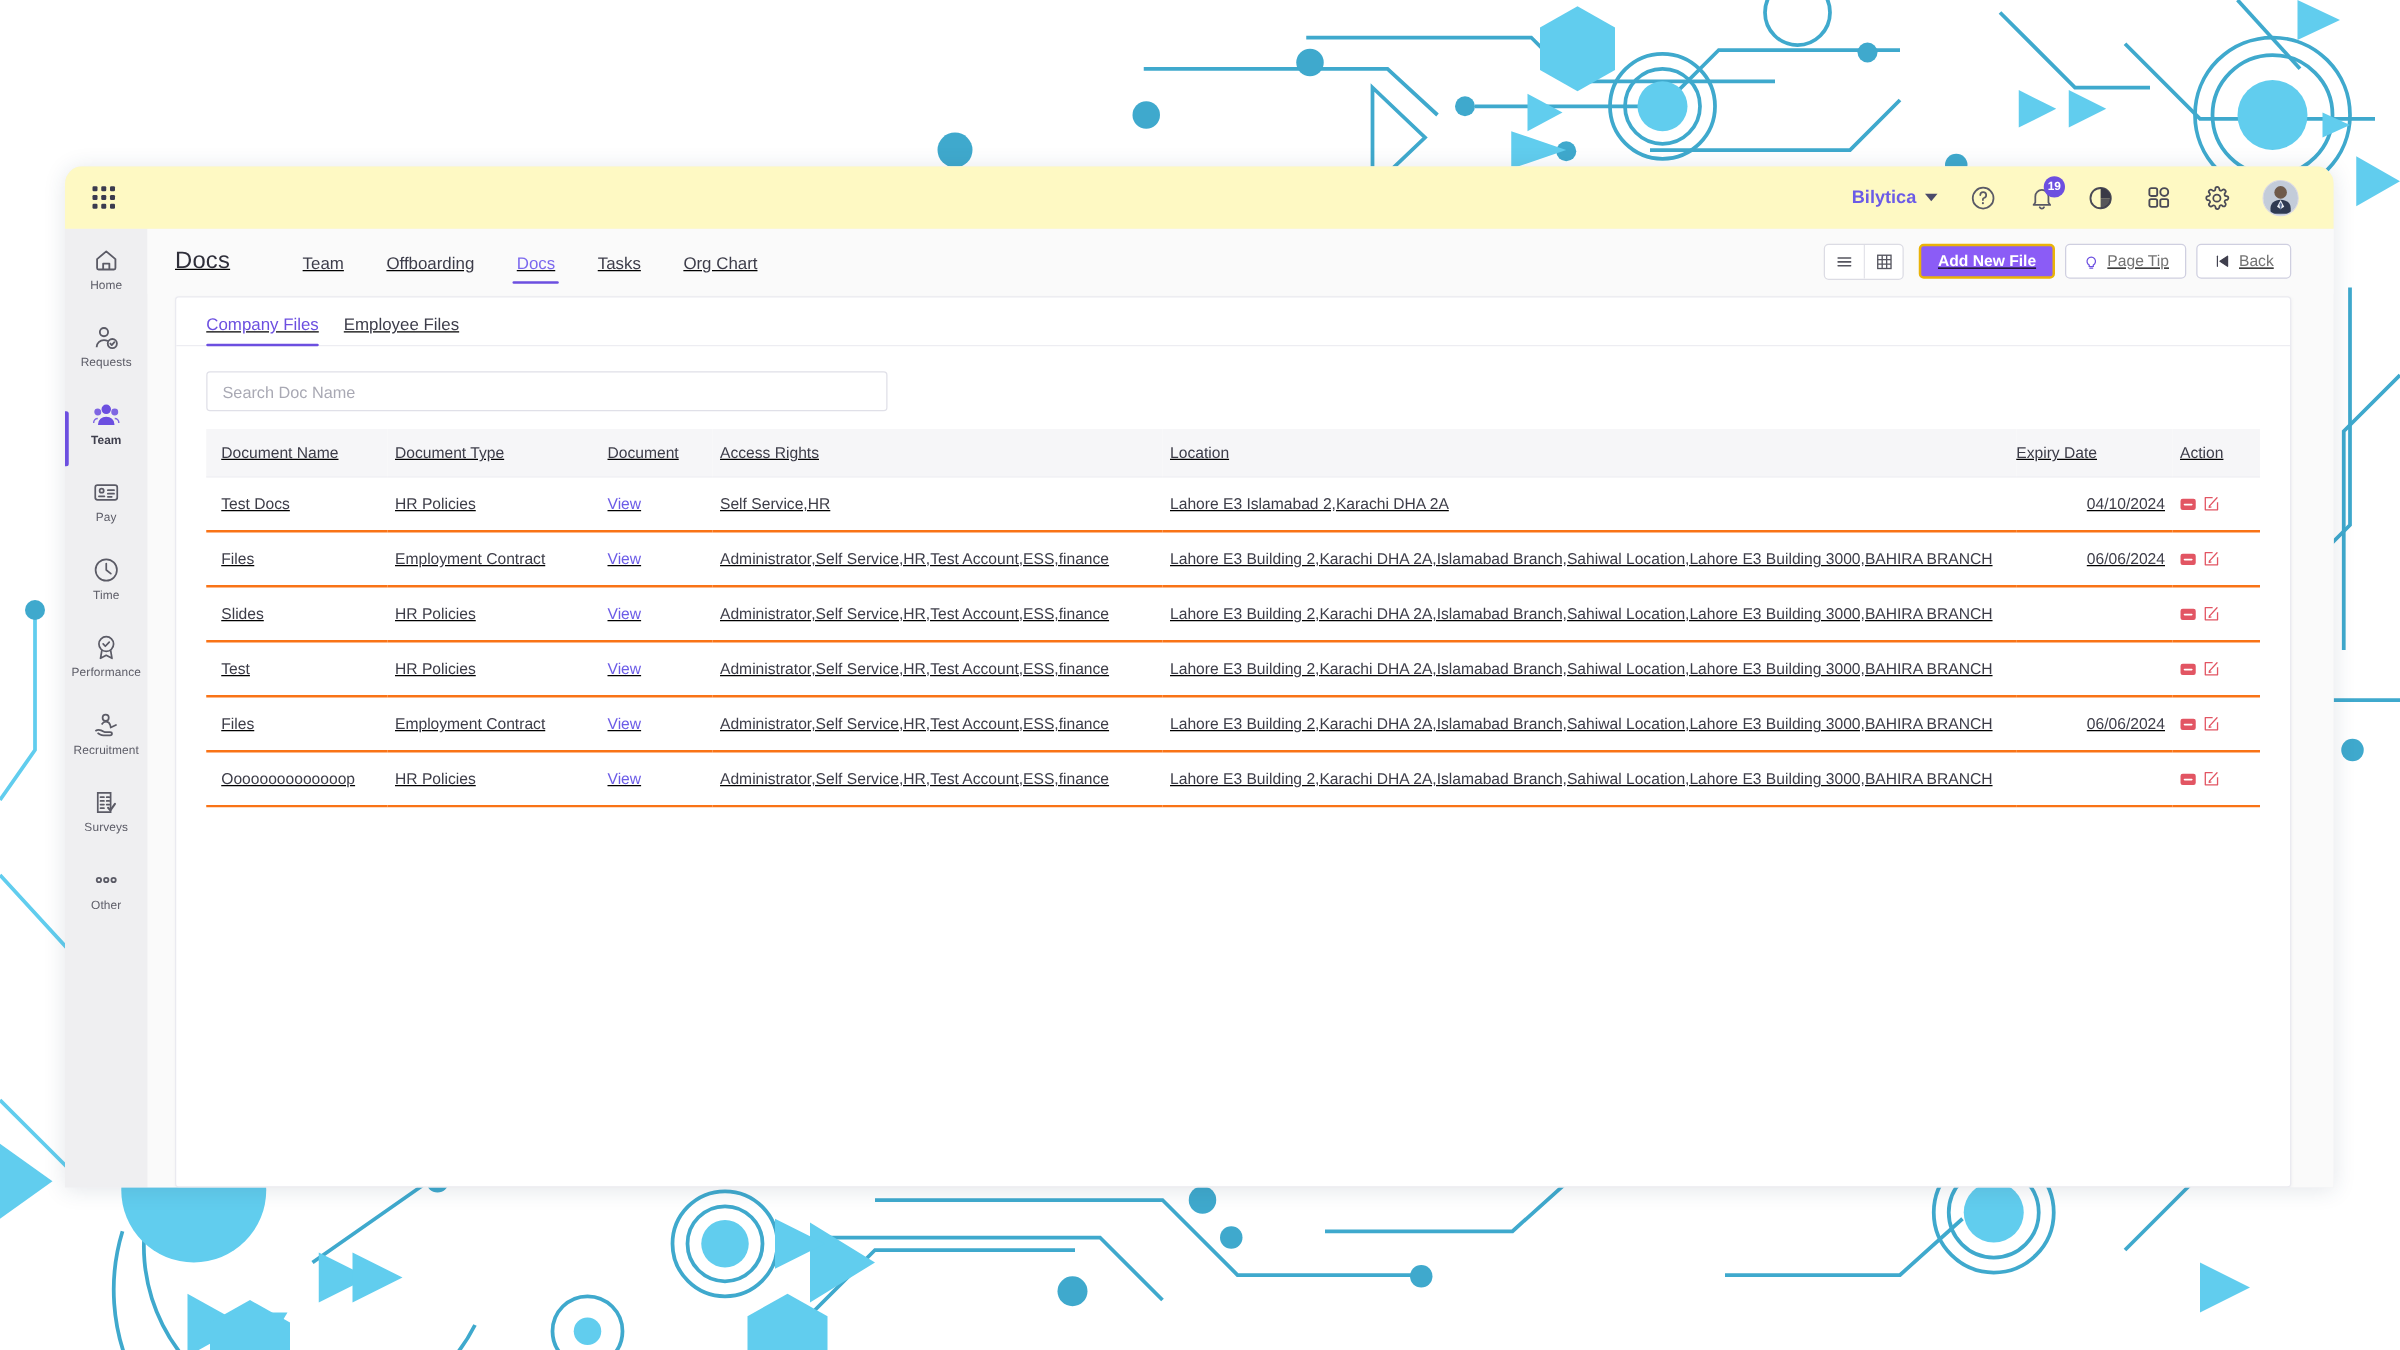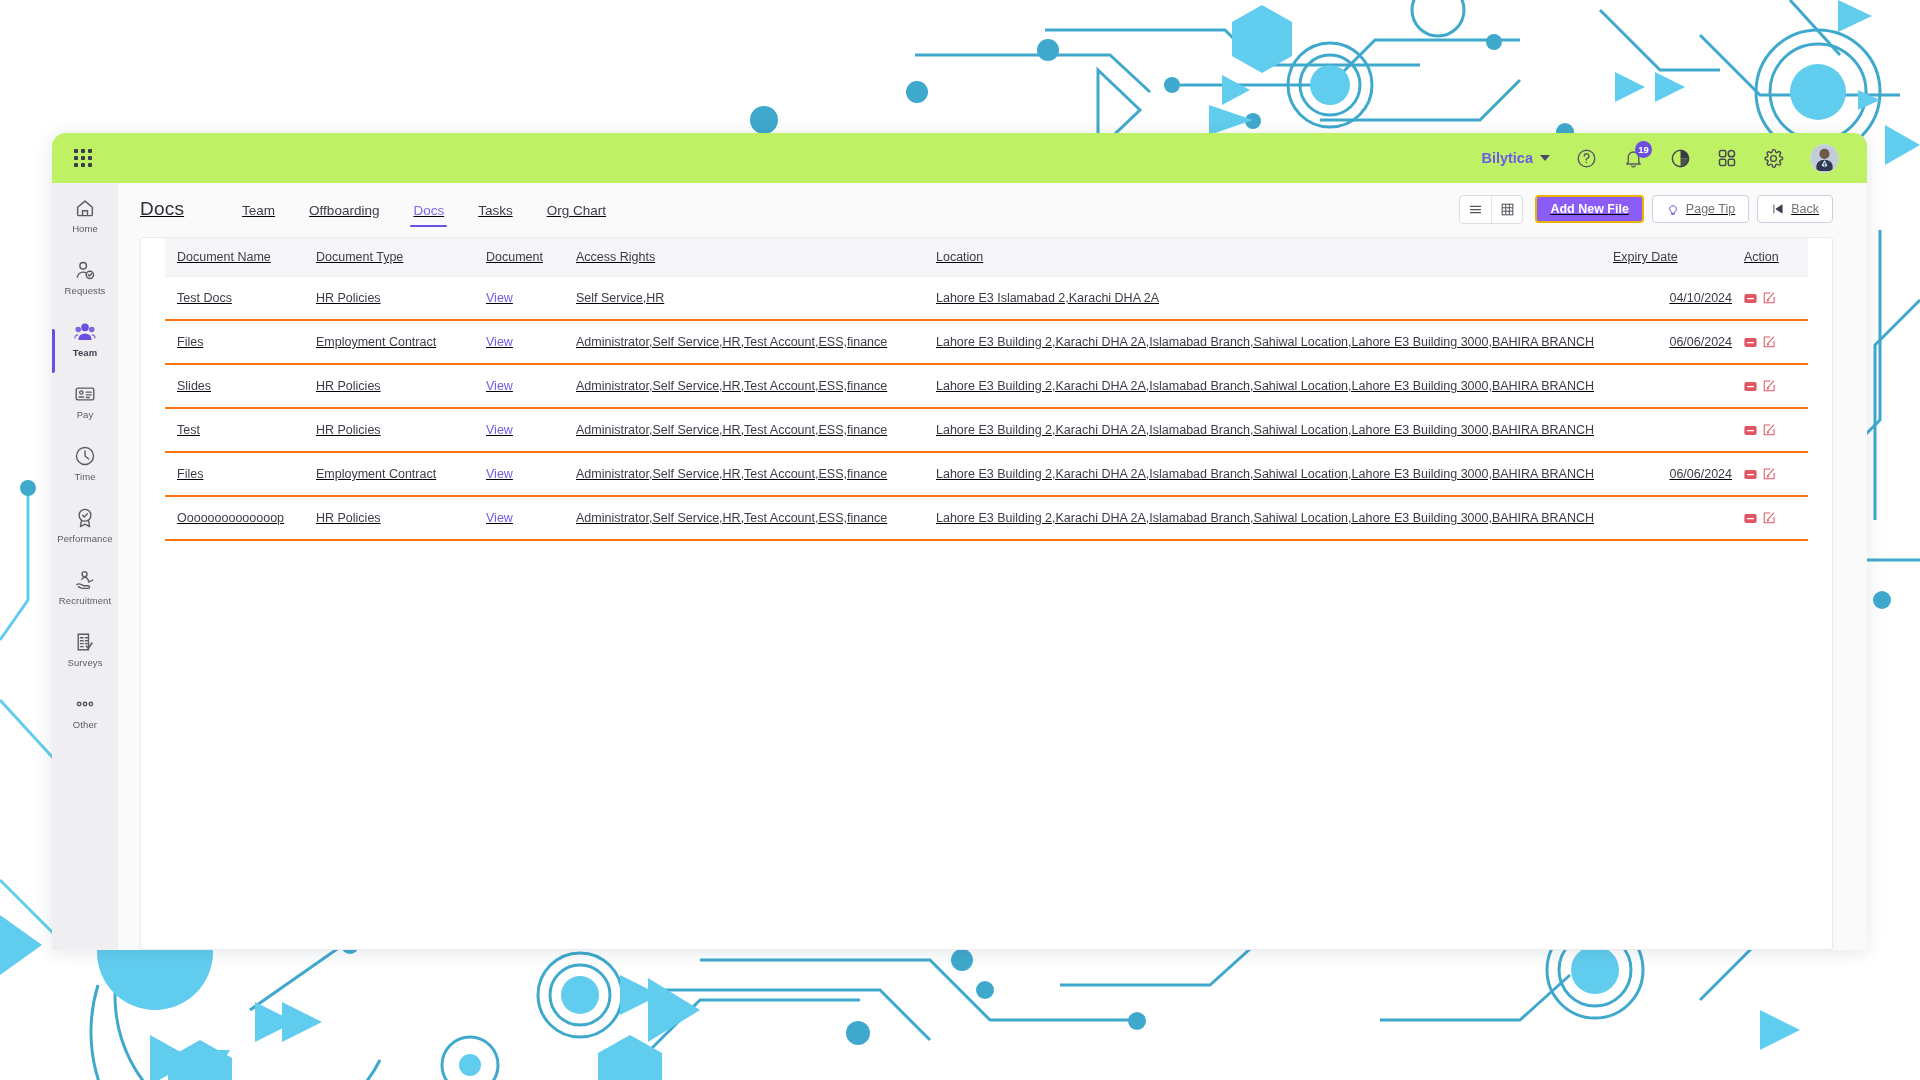"Bilytica" #top-bar { background: #bef264 -> #fef9c3 }
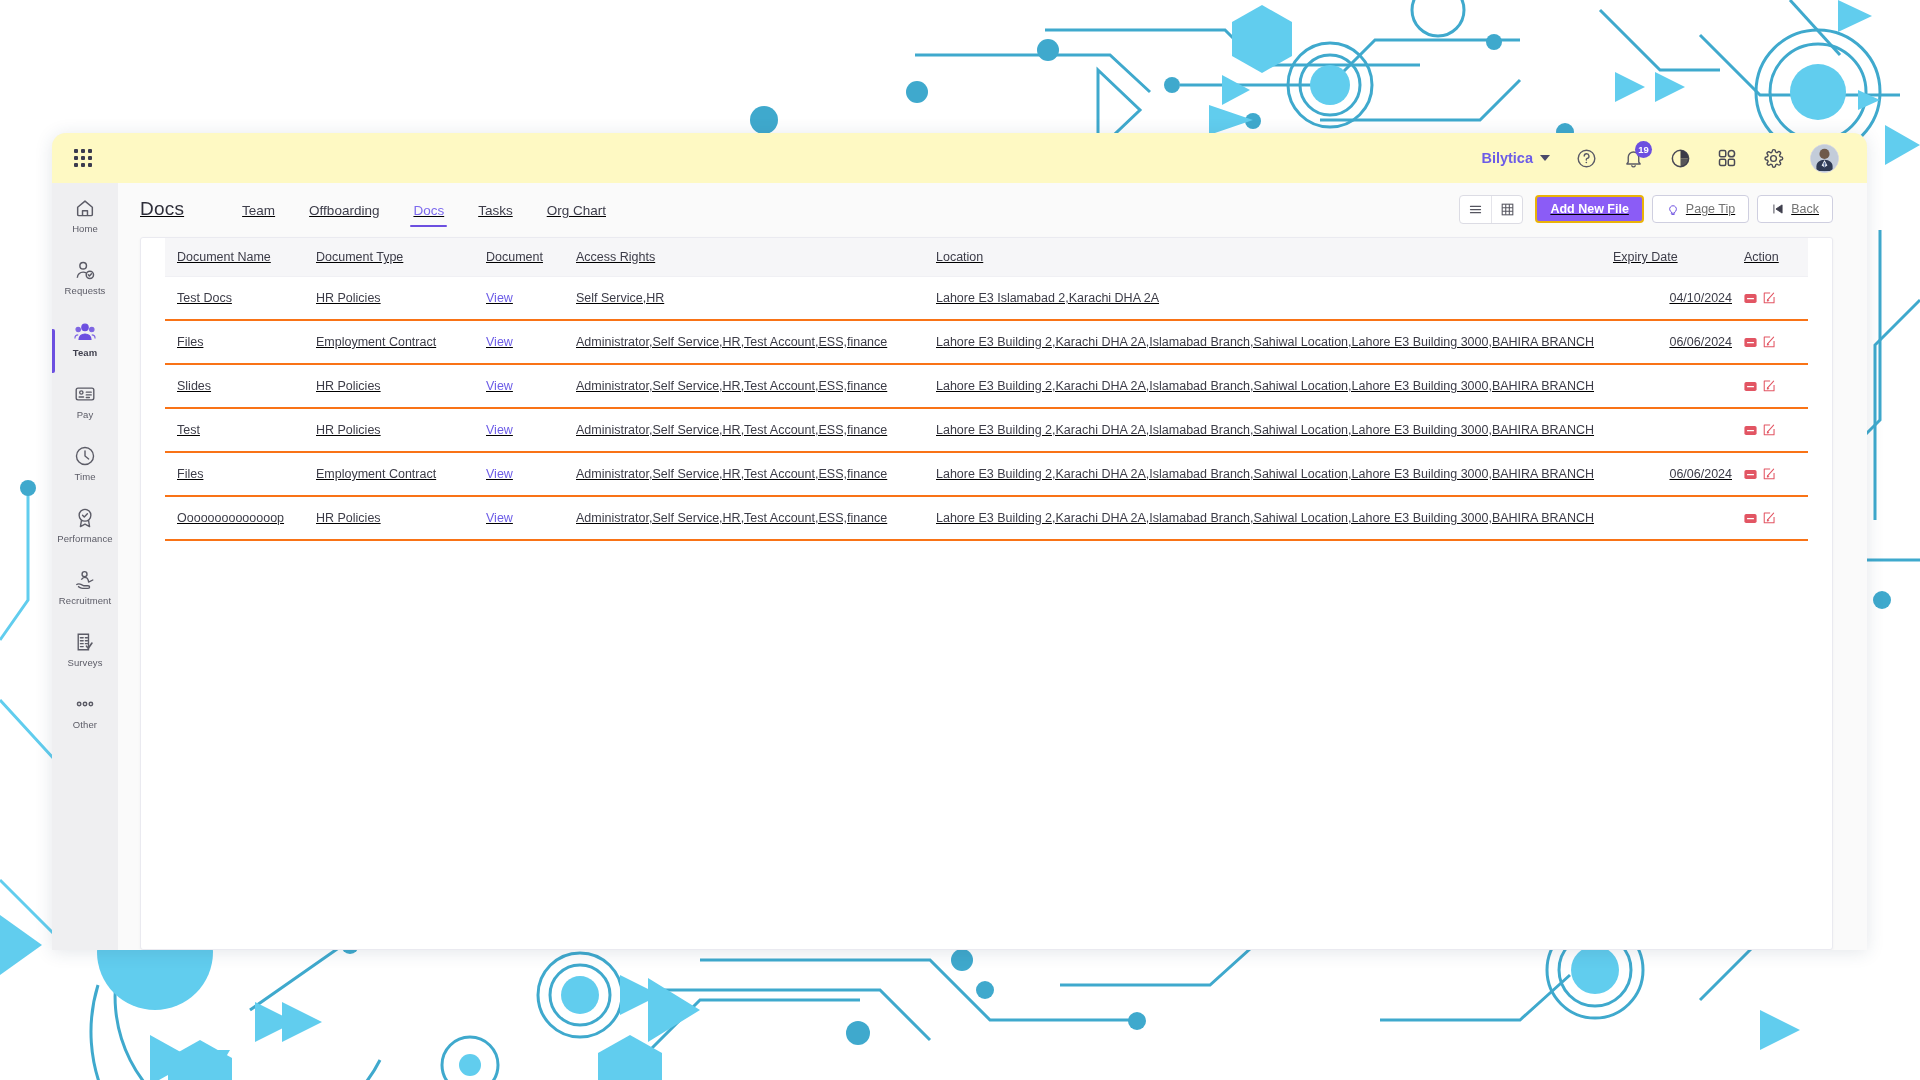"Company Files" div { html: none -> <div> <div>Company Files</div> <div>Employee Files</div> </div> }
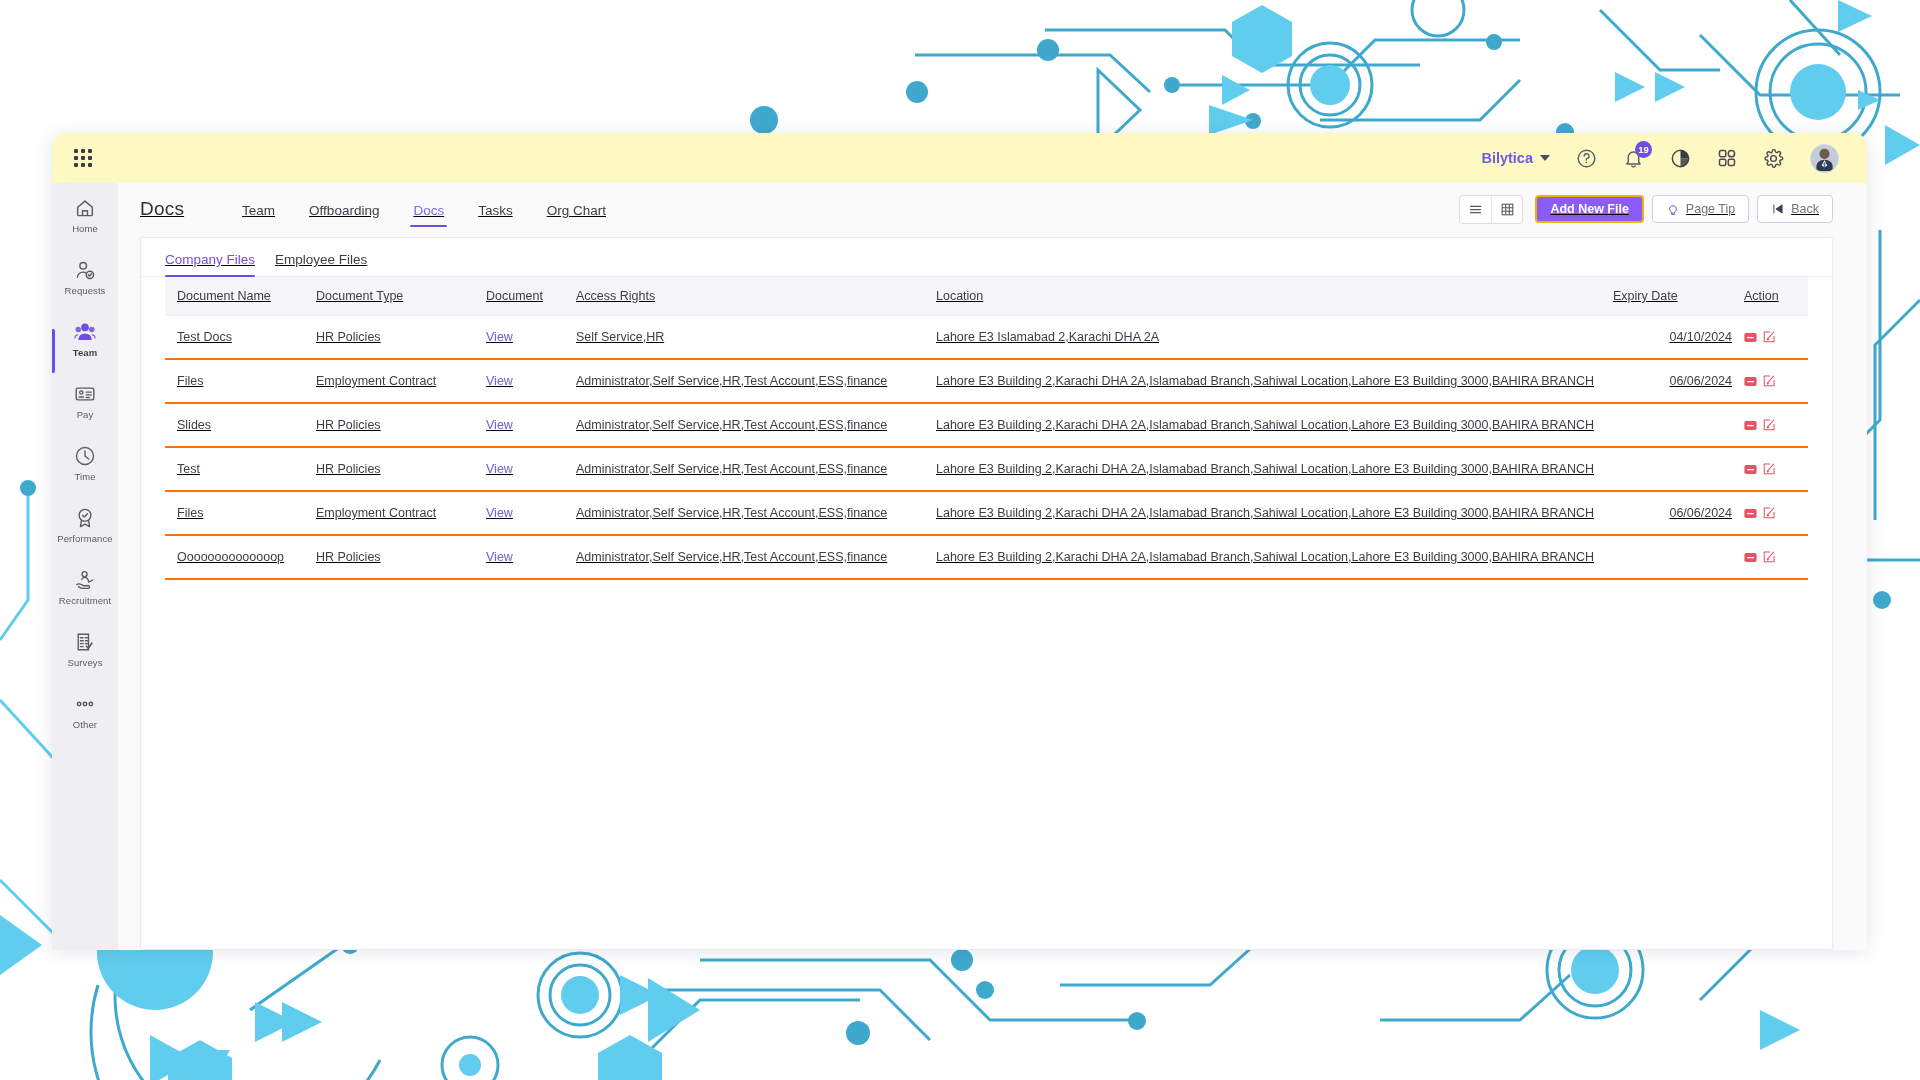"Search Doc Name" div { html: none -> <div> <input> </div> }
